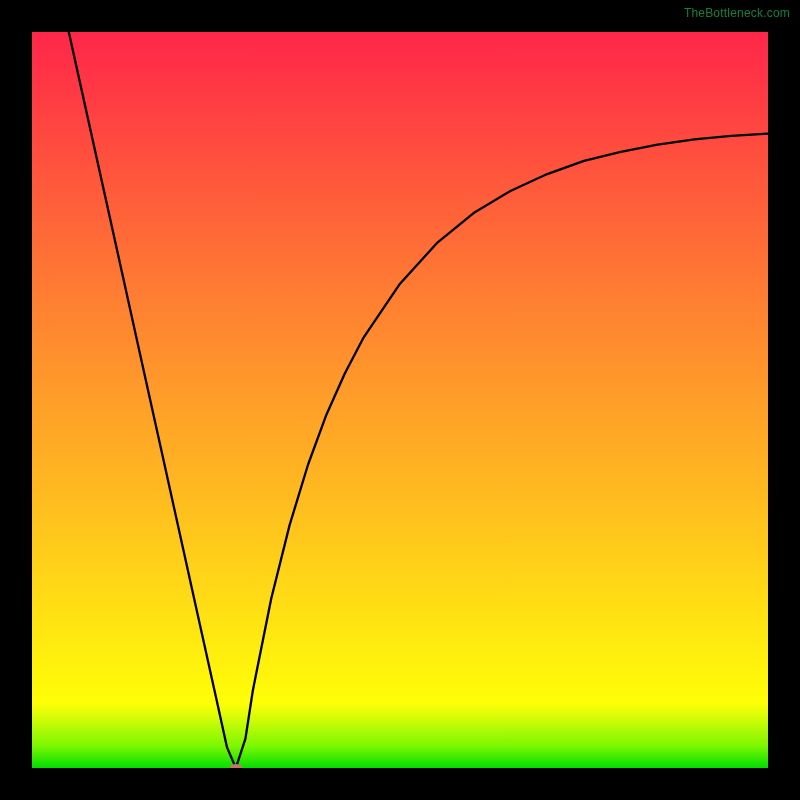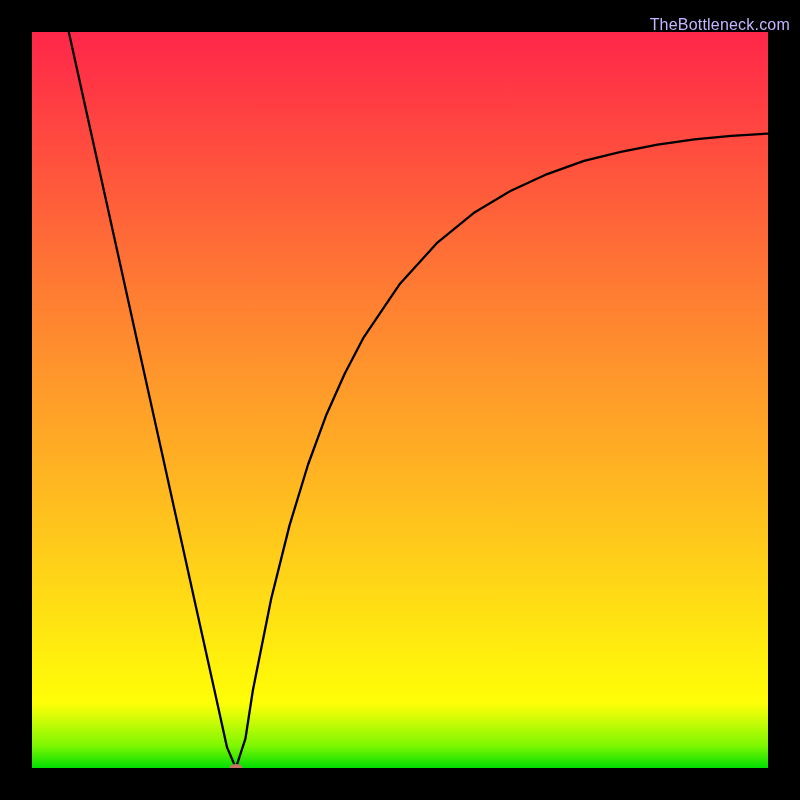"TheBottleneck.com" .watermark { color: #c4b5fd -> #15803d; font-size: 16px -> 12px; top: 16px -> 6px }
